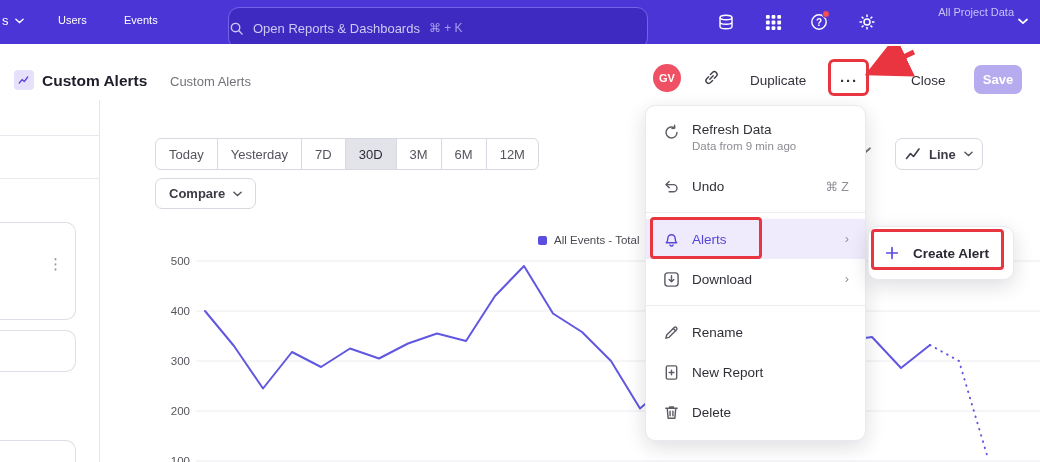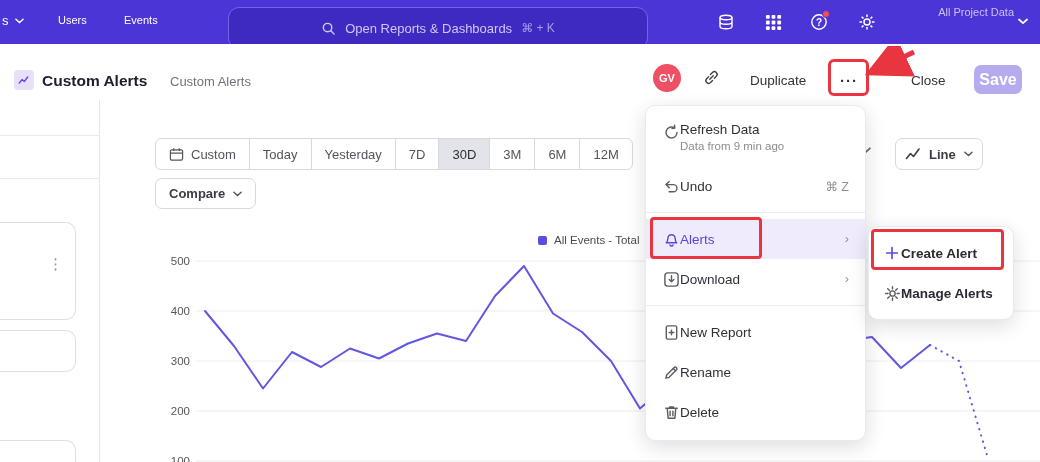"Open Reports & Dashboards" .searchbar { justify-content: center -> none }
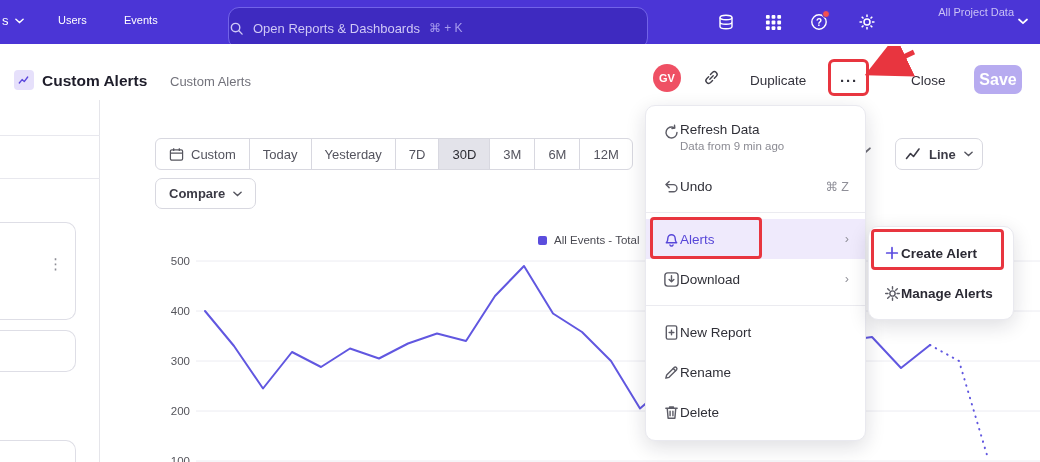"Save" .savebtn { font-size: 16px -> 13px }
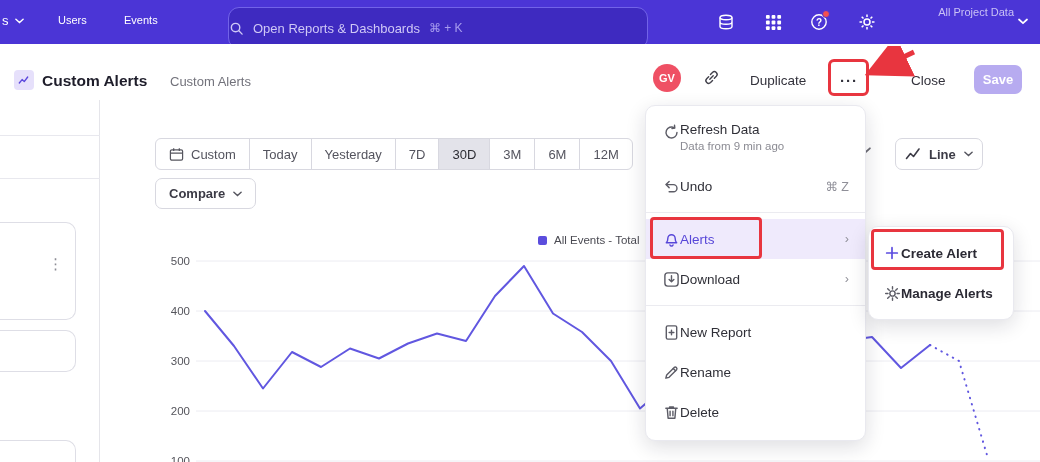"Refresh Data" .menu-item { gap: none -> 12px }
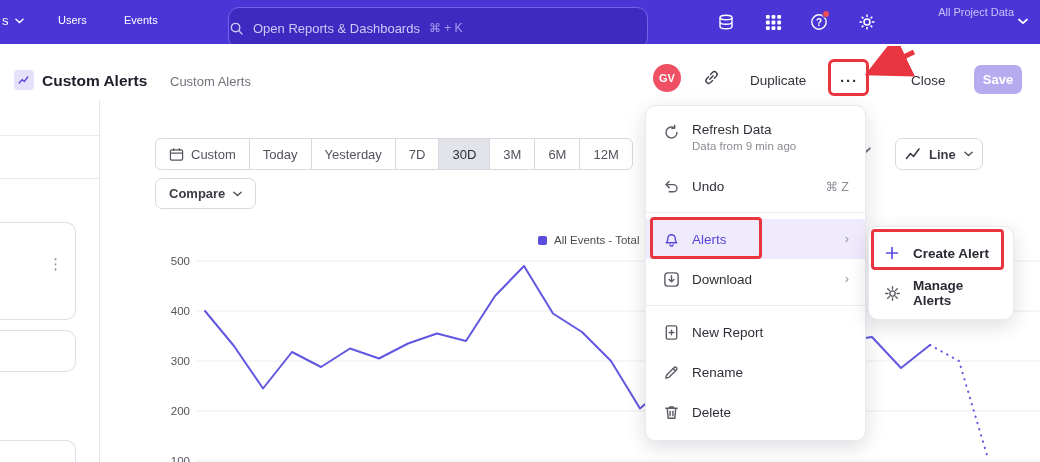"Custom" button.segbtn { html: <button> <svg> <rect></rect> <path></path> </svg> <span>Custom</span> </button> -> none }
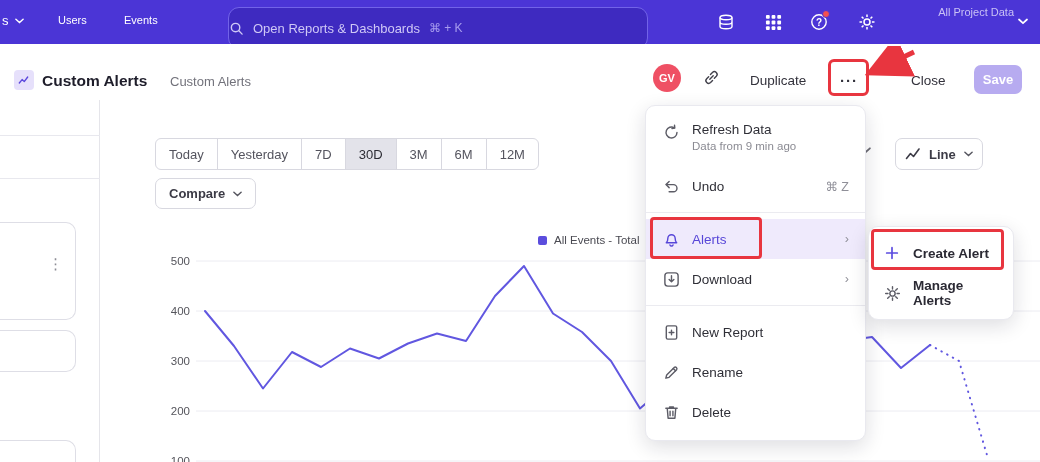"Manage Alerts" div.menu-item { html: <div> <span> <svg> <circle></circle> <path></path> </svg> </span> <span>Manage Alerts</span> </div> -> none }
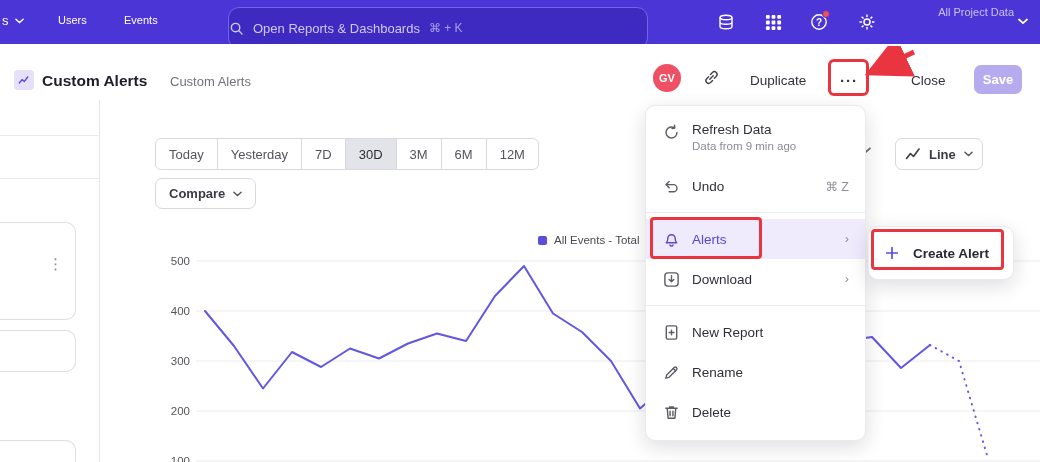"New Report" div.menu-item { order: before "Rename" -> after "Rename" }
